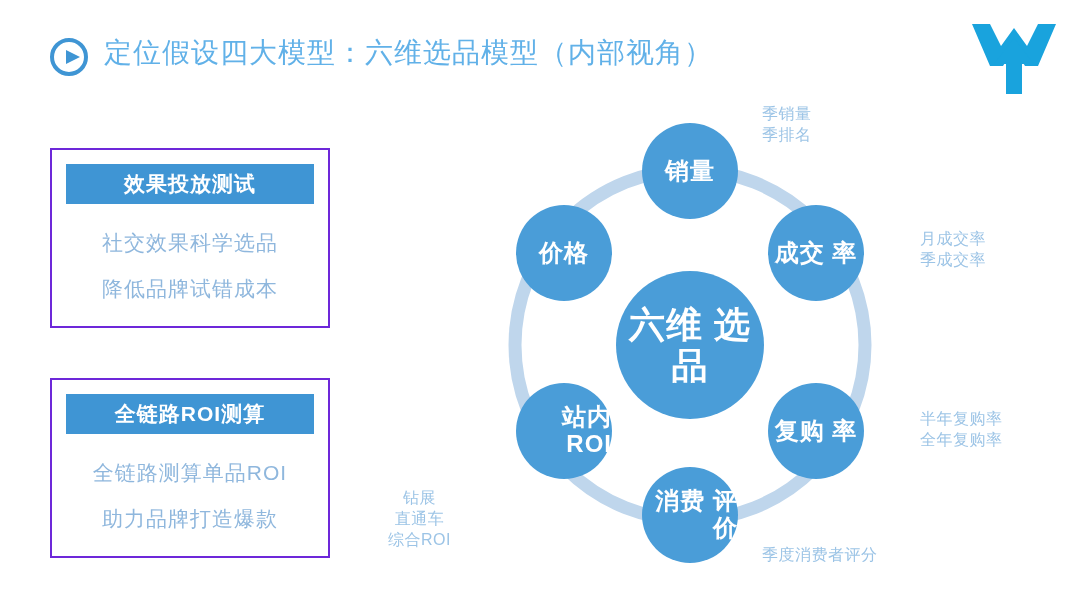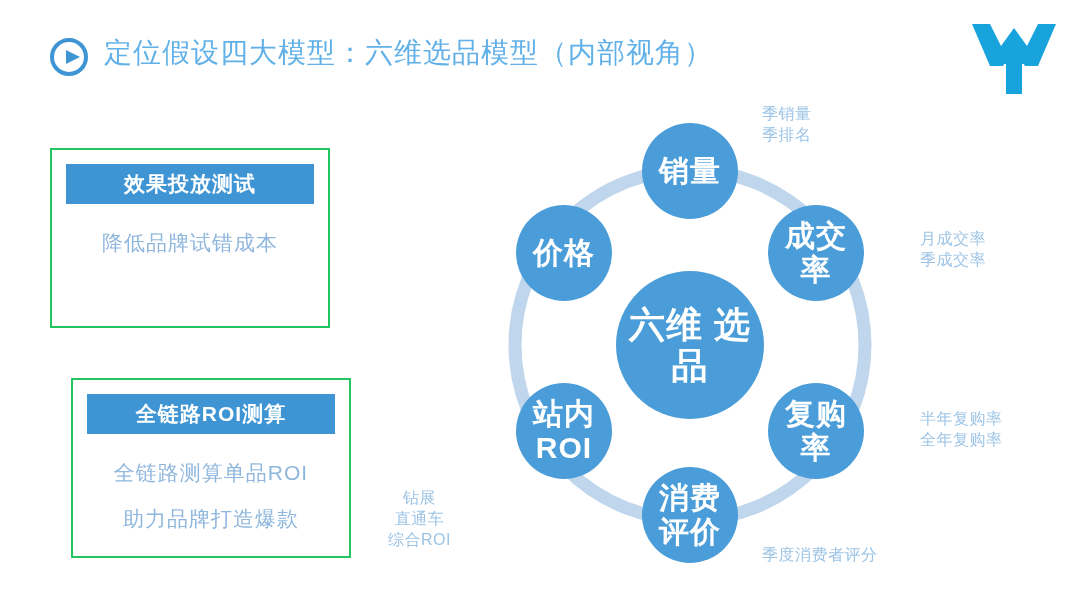"效果投放测试" .card { border: 2px solid #22c55e -> 2px solid #6d28d9 }
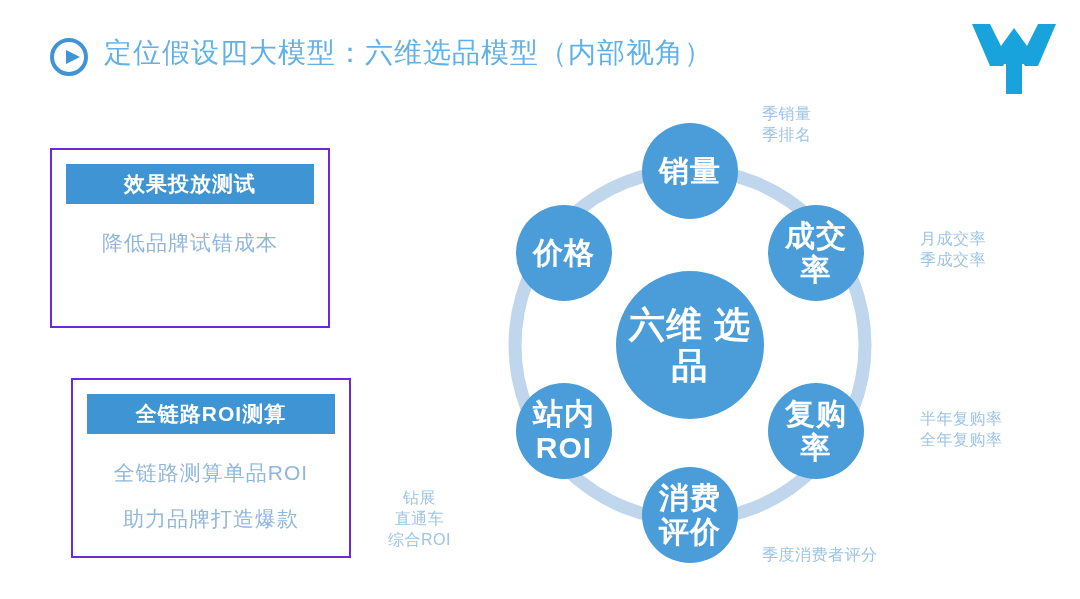"销量" .node-outer { font-size: 30px -> 24px; text-align: none -> right }
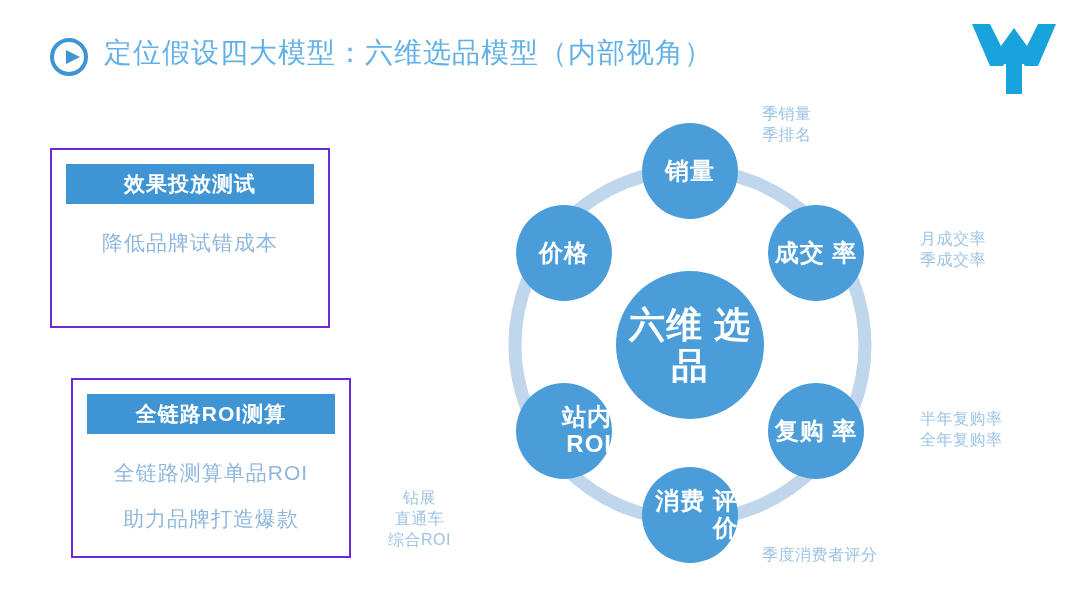"社交效果科学选品" div.card-line { html: none -> <div>社交效果科学选品</div> }
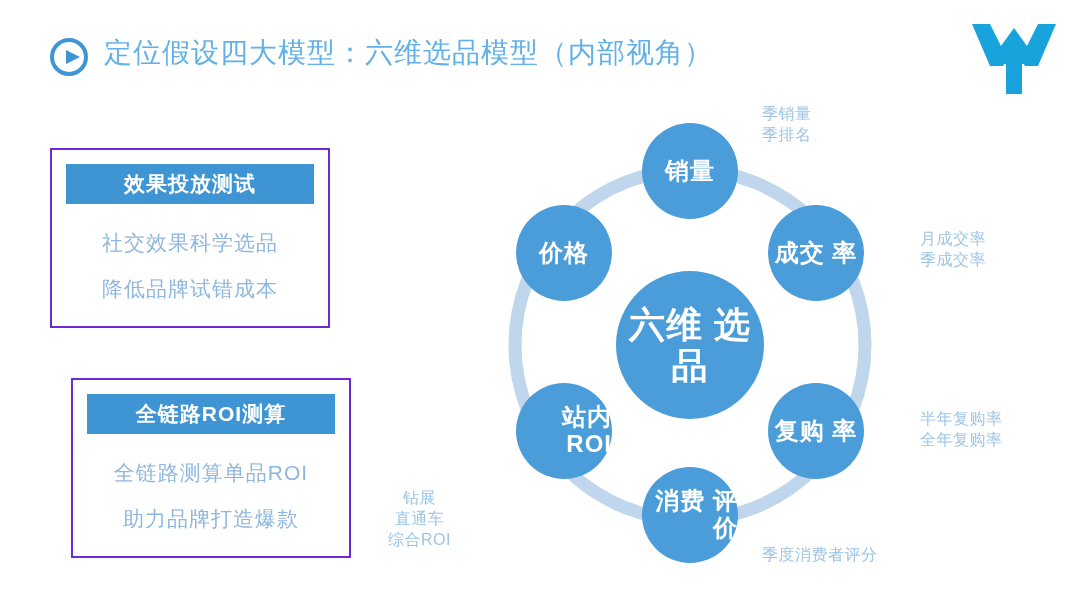"全链路ROI测算" #card-1 { margin-left: 21px -> none }
